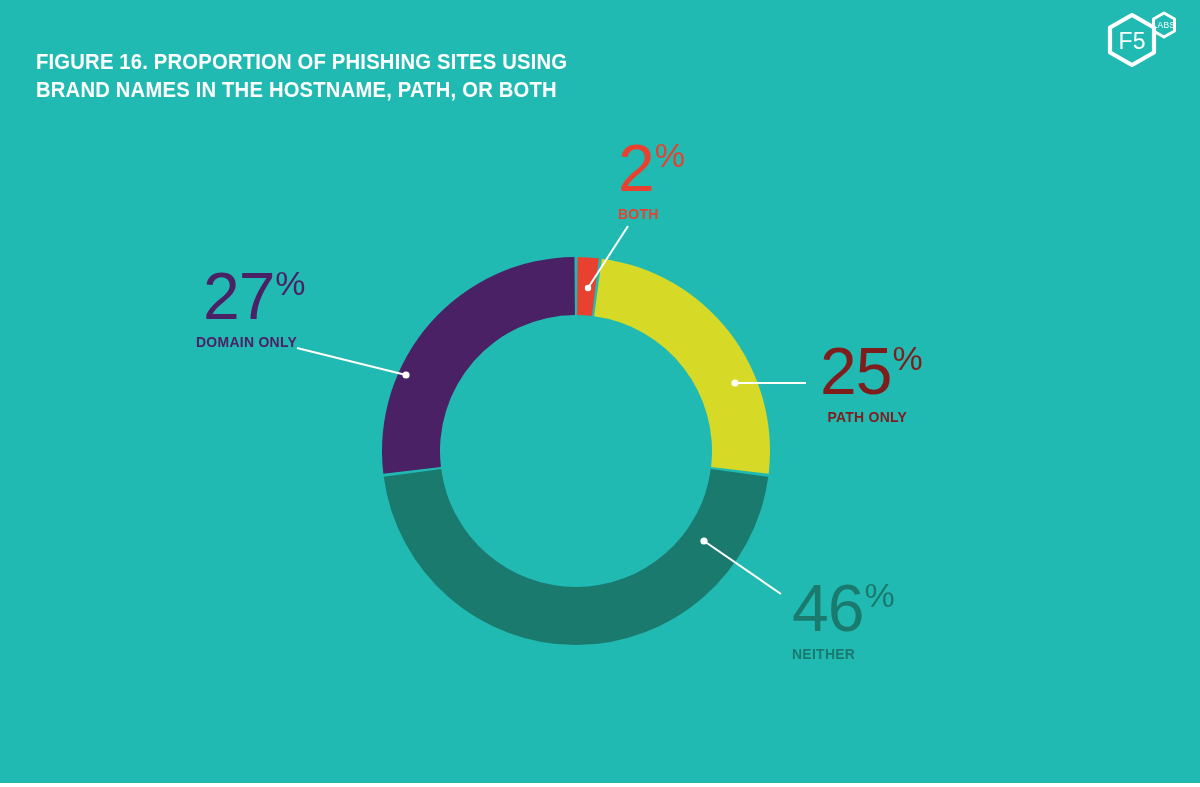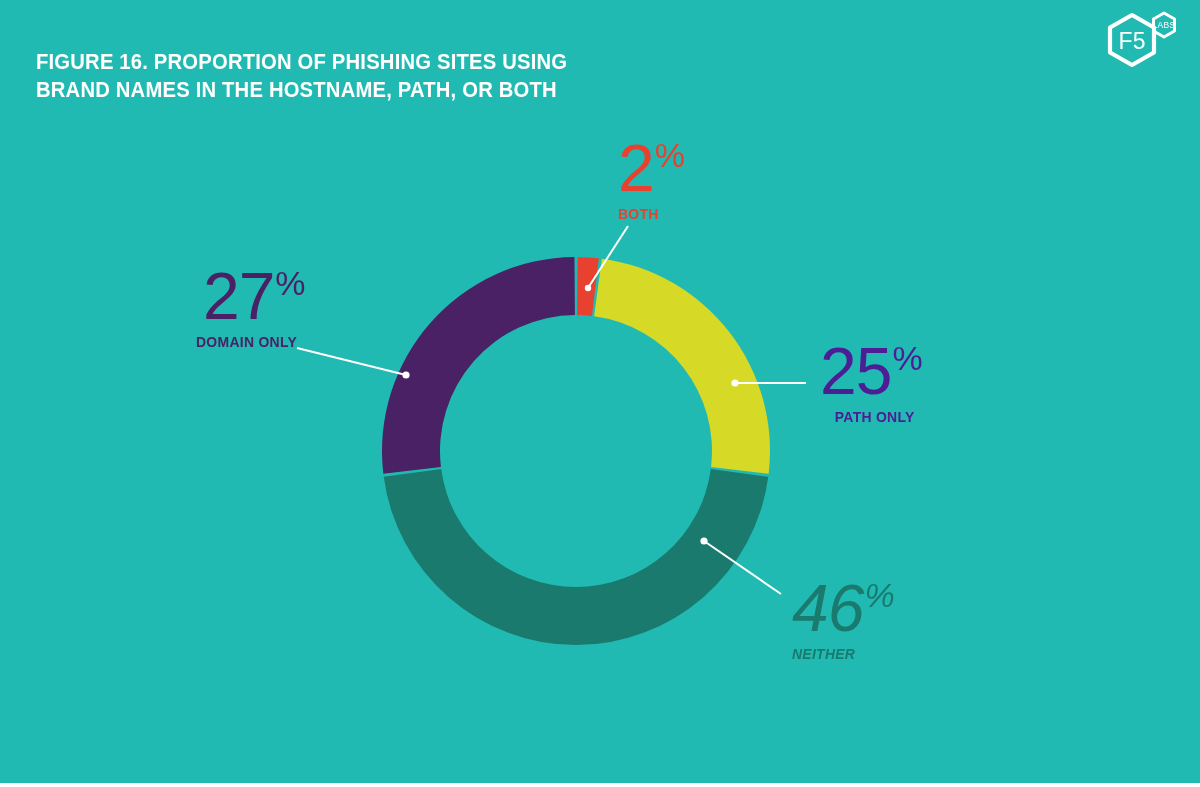"25%" #callout-path-only { color: #4c1d95 -> #7f1d1d; text-align: right -> center }
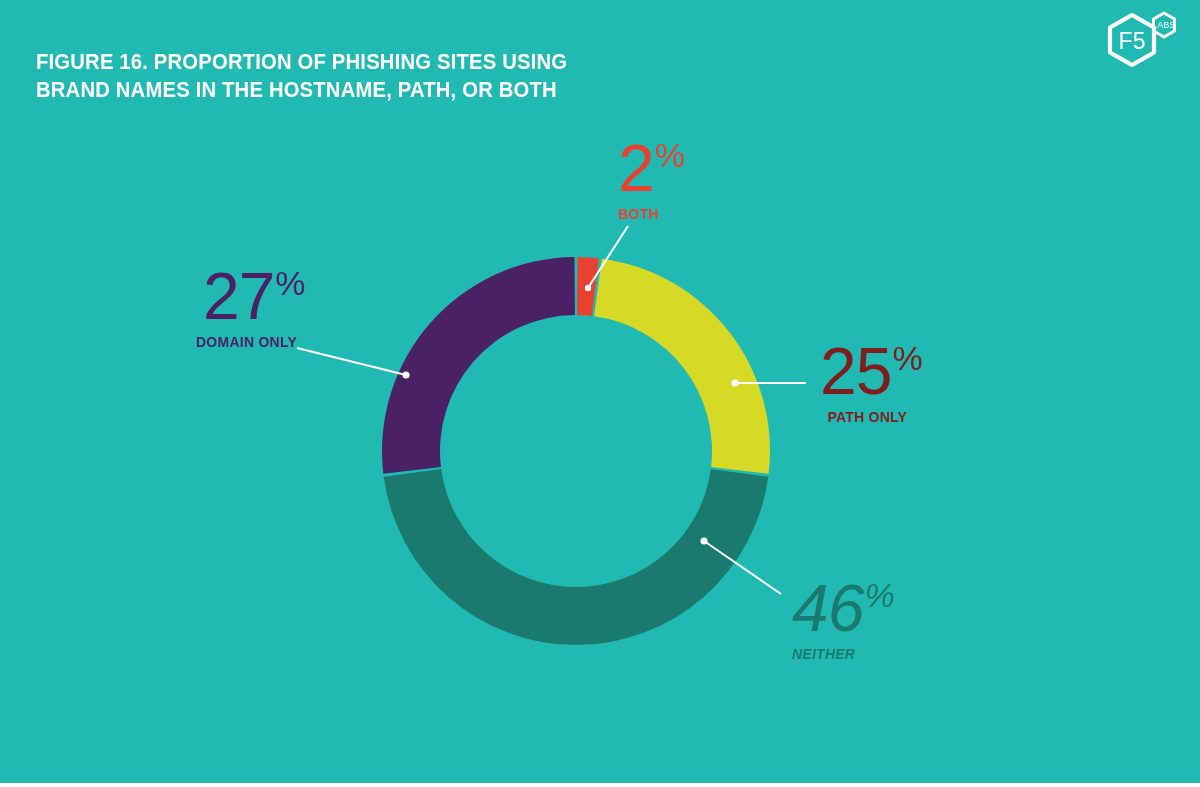"46%" #callout-neither { font-style: italic -> none }
